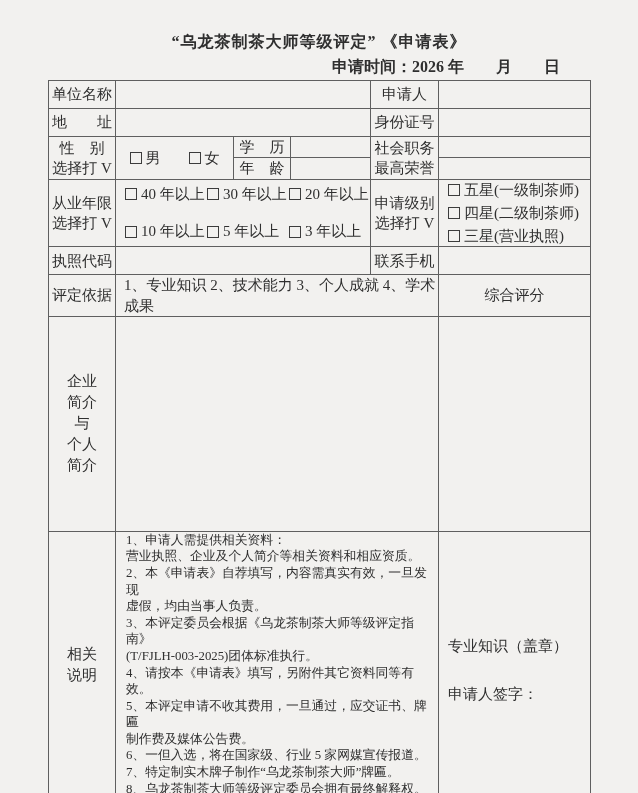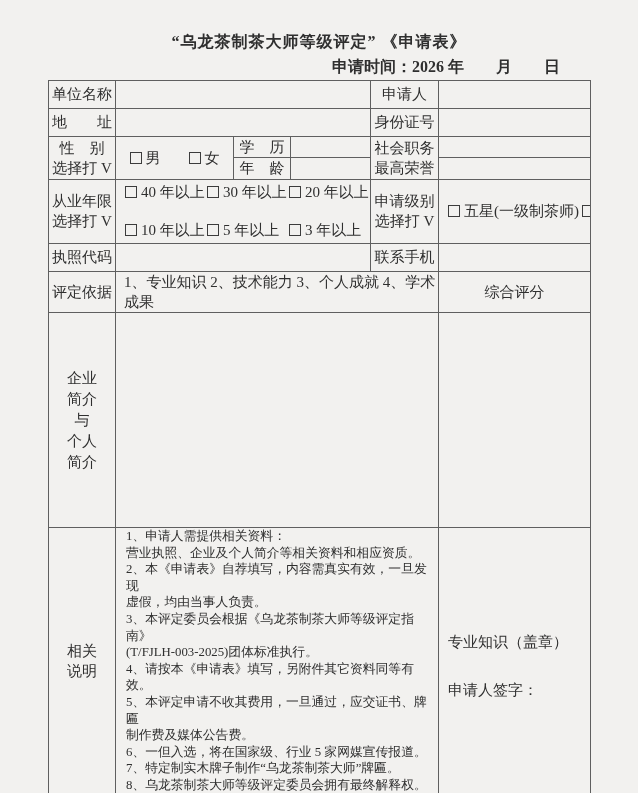"五星(一级制茶师)" .stars-wrap { flex-direction: row -> column }
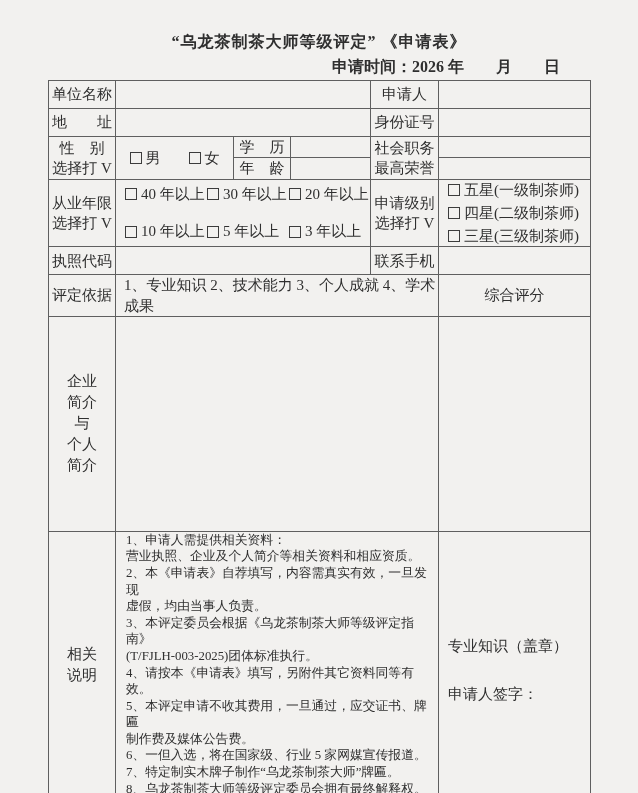"三星(三级制茶师)" span { text: 三级制茶师 -> 营业执照 }
